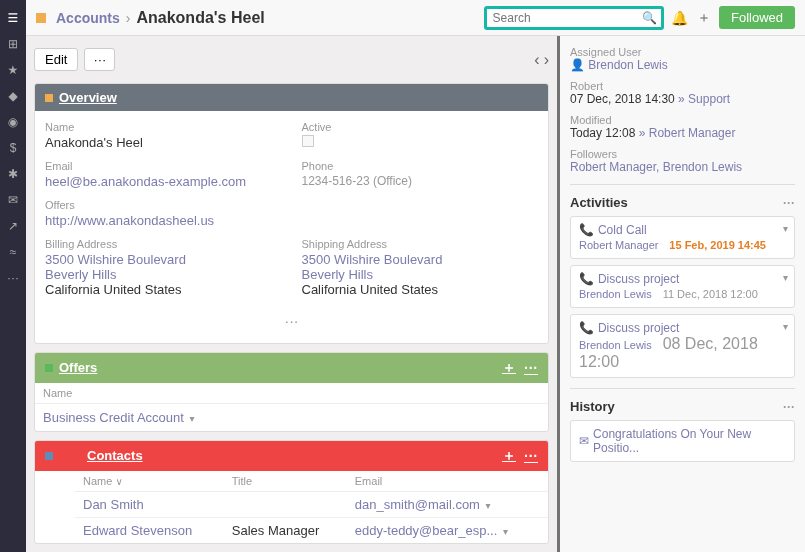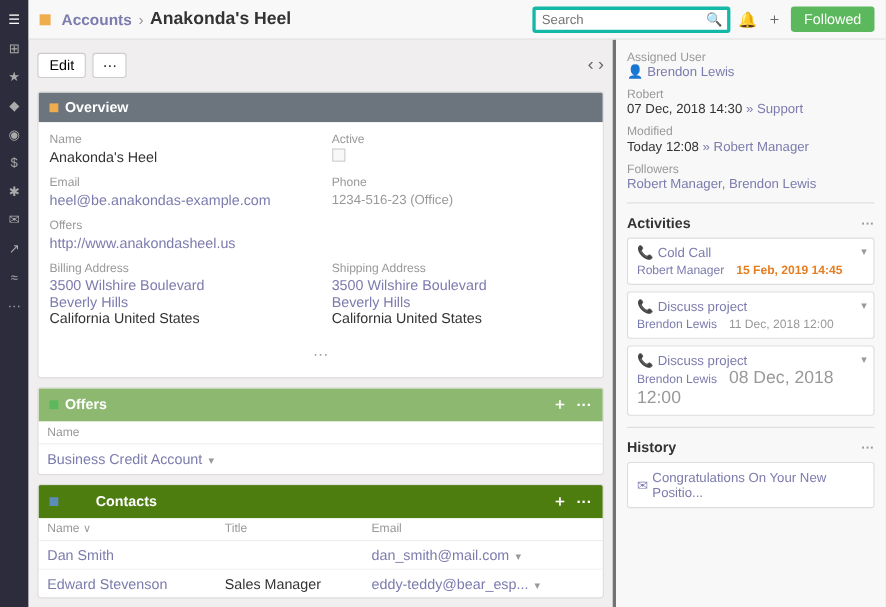"Overview" .section-header { text-decoration: none -> underline }
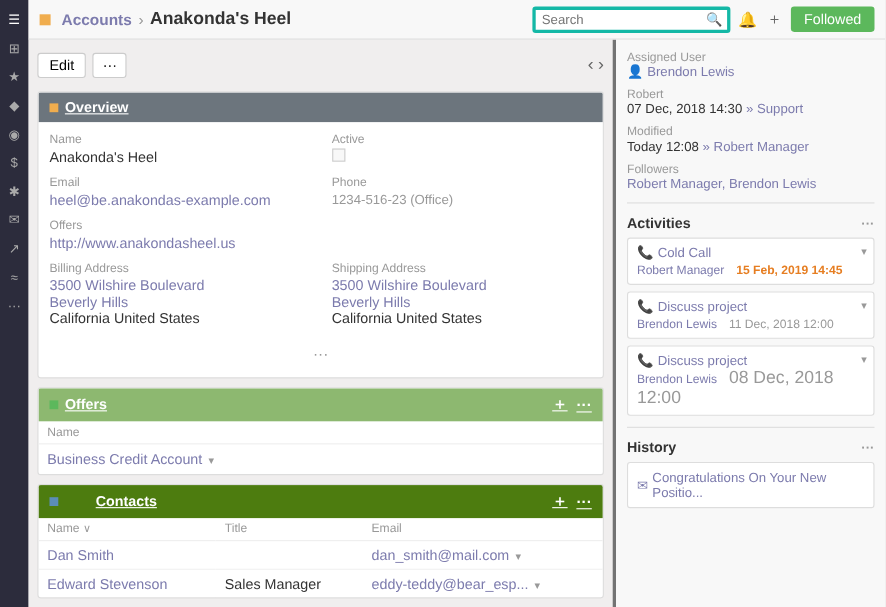"Contacts" .section-header.teal { background: #4d7c0f -> #ef4444 }
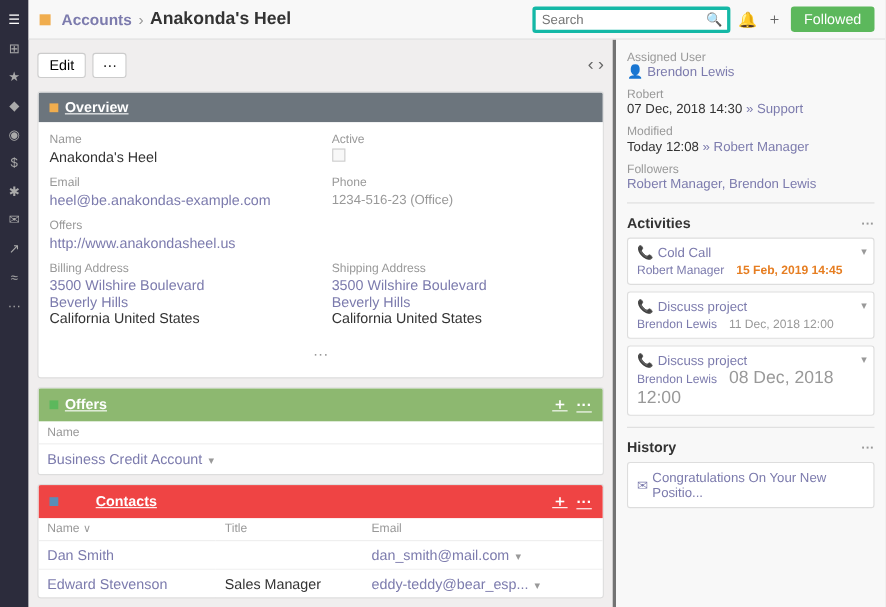"Name ∨" div.section-body { margin-left: none -> 40px }
